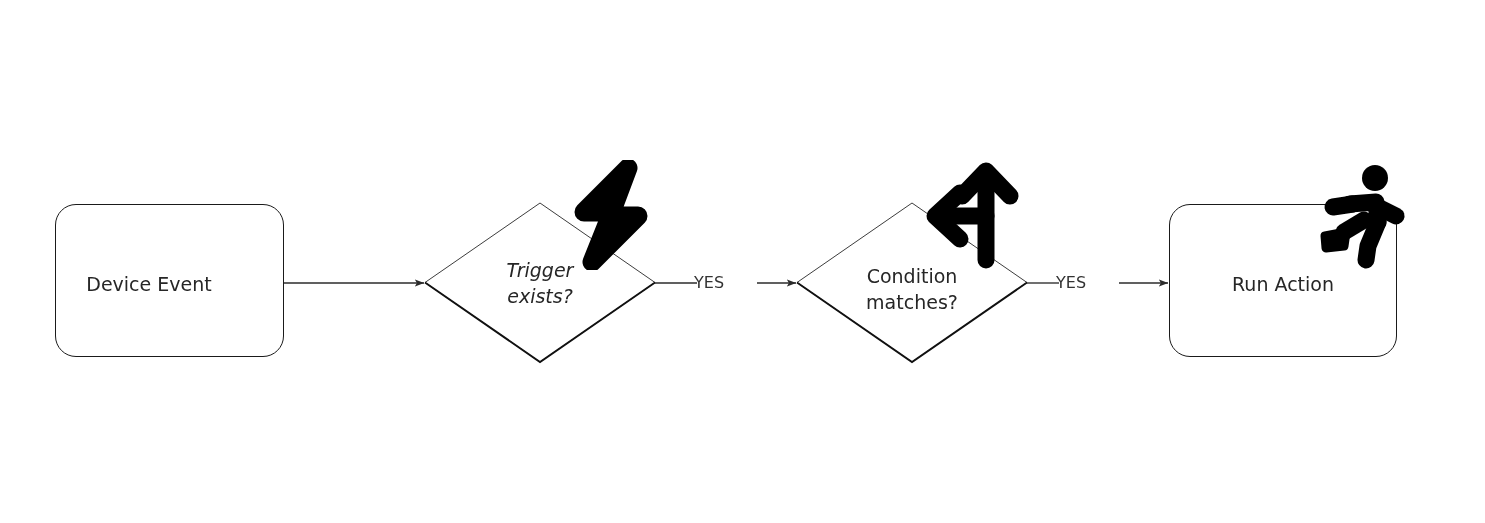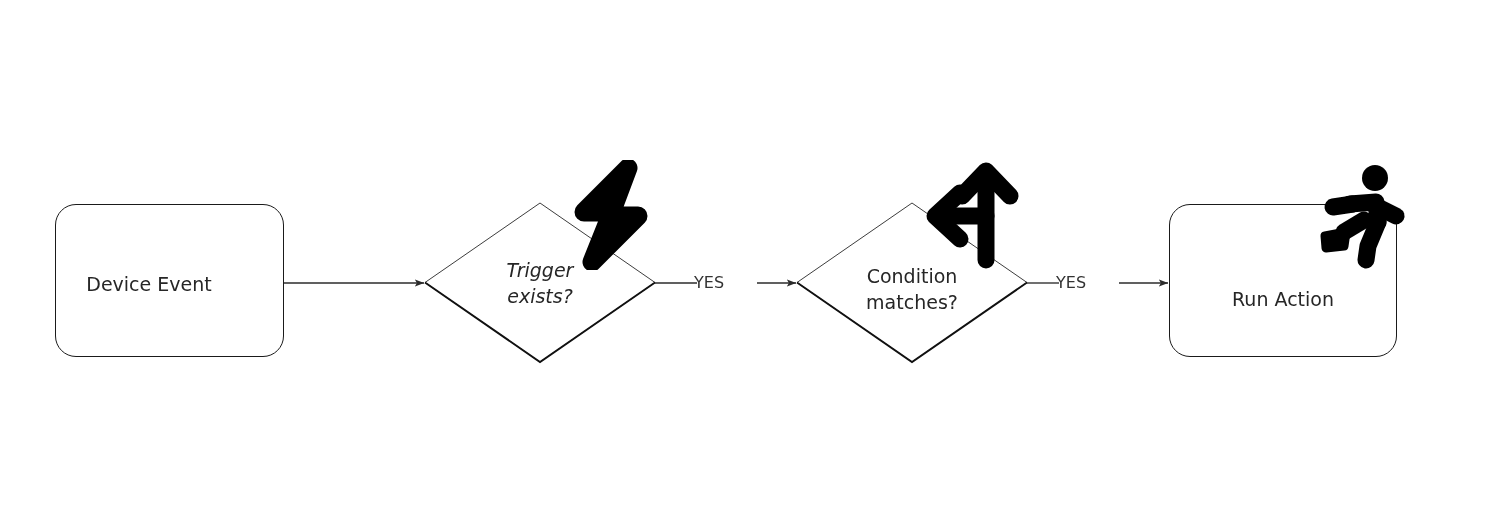"Run Action" #label-run-action { margin-top: 15px -> none }
